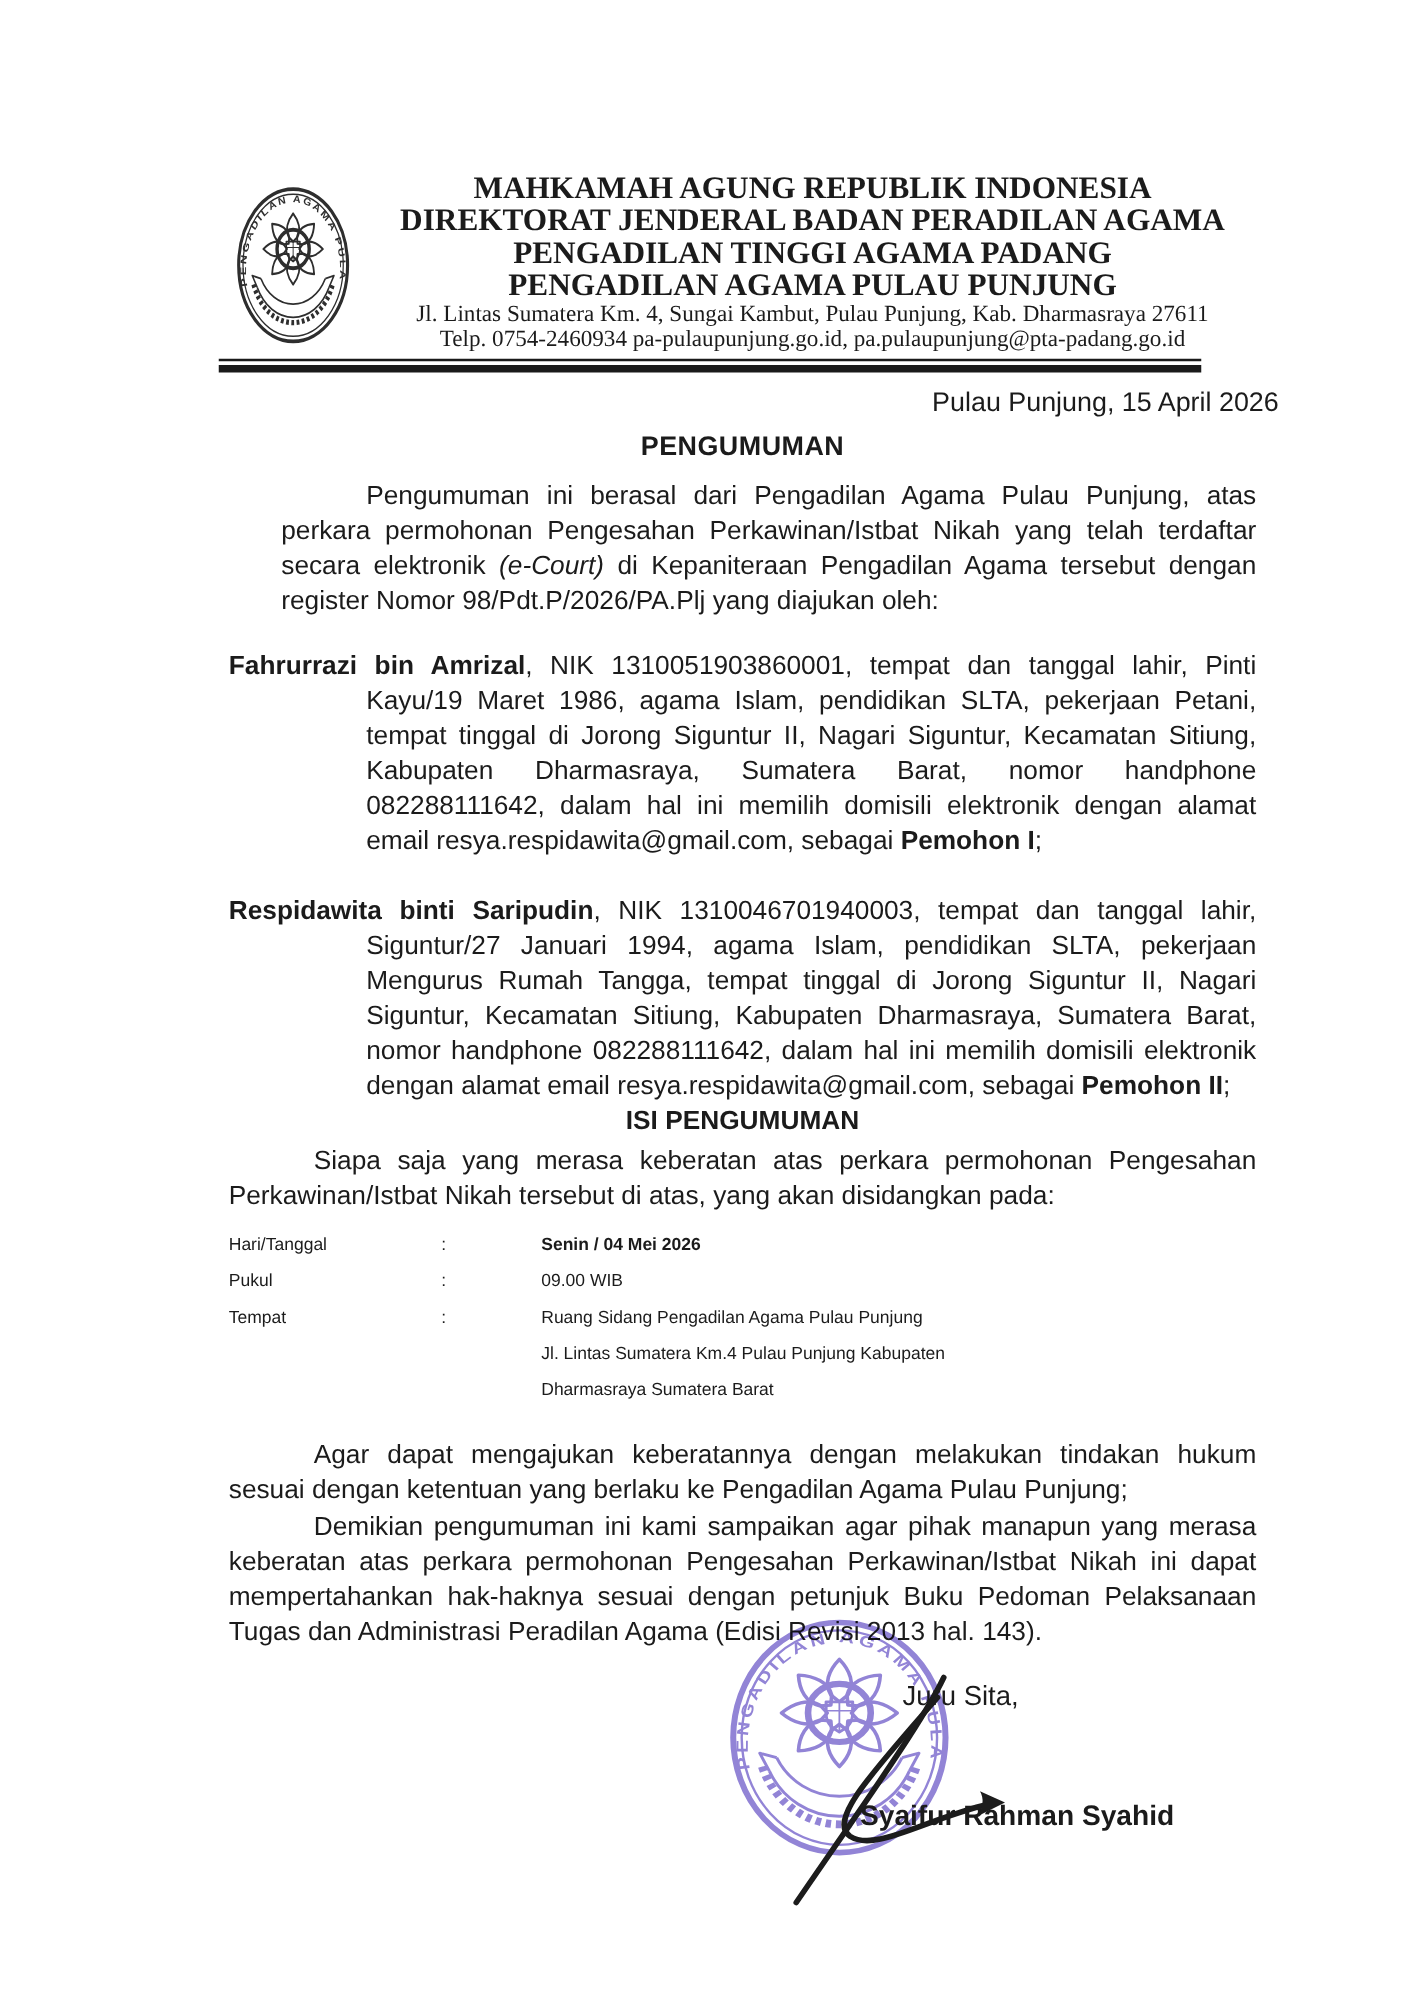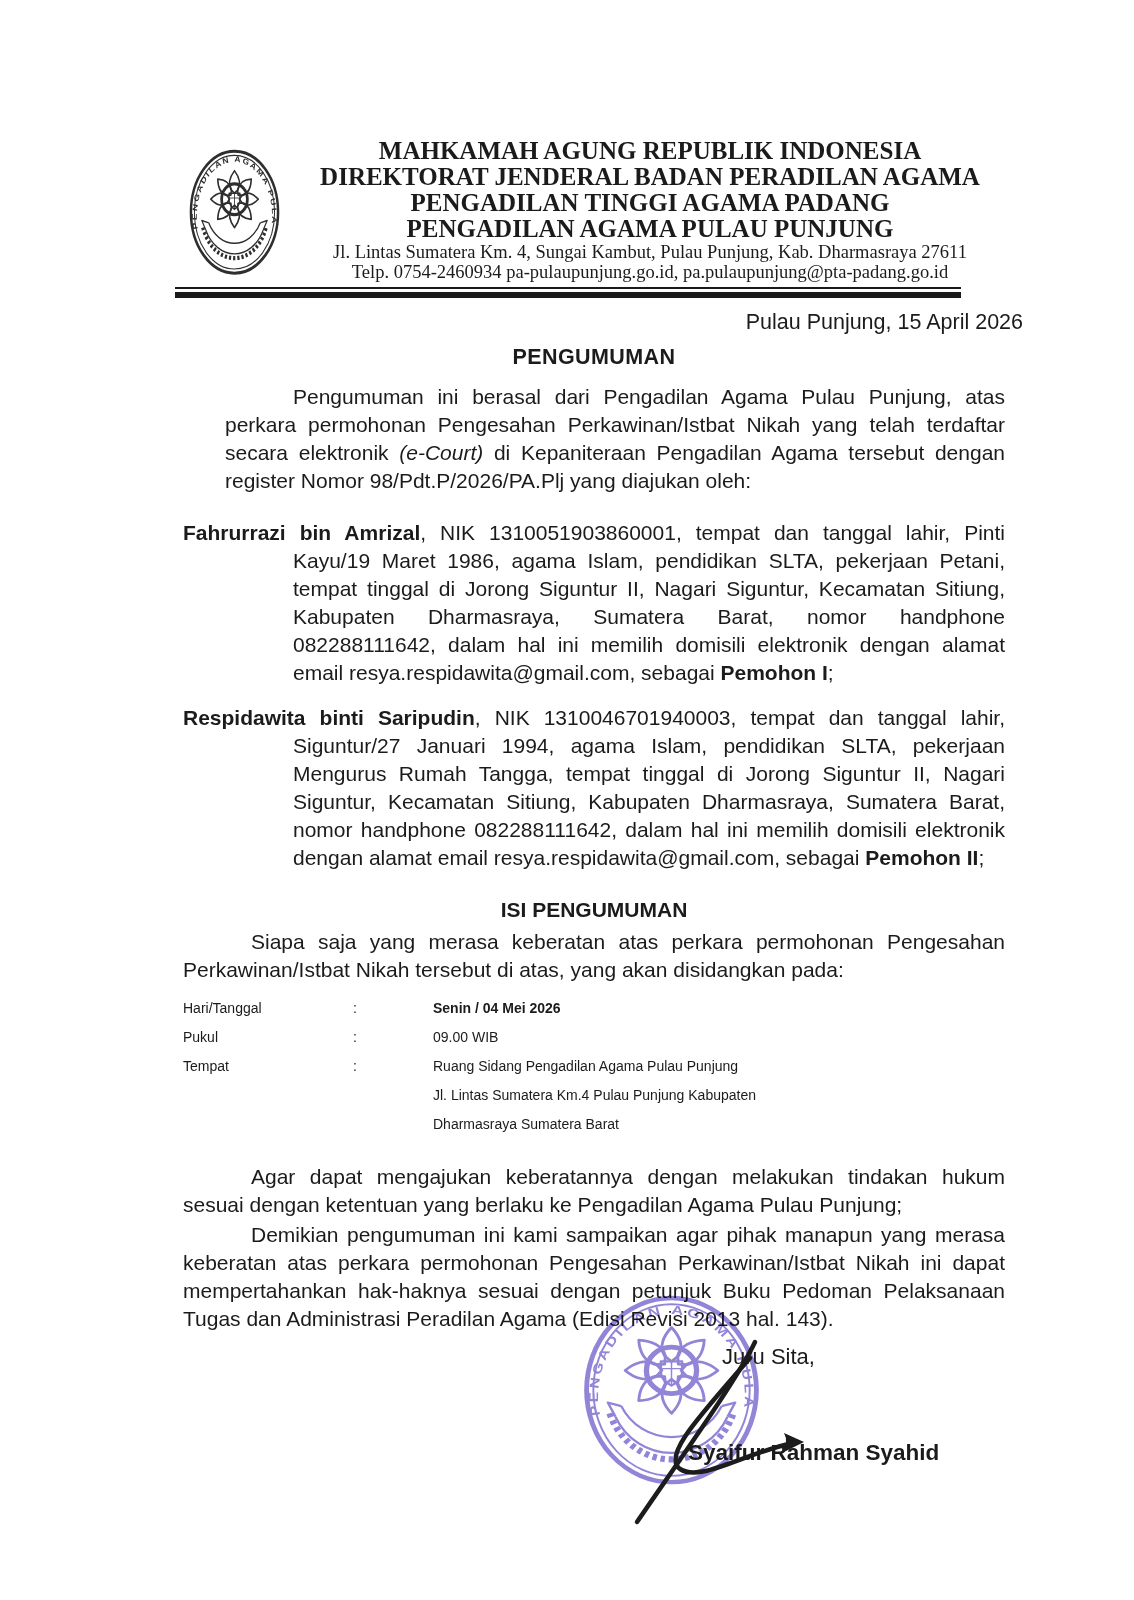"Respidawita binti Saripudin, NIK" .pet2 { margin-top: 17px -> 28px }
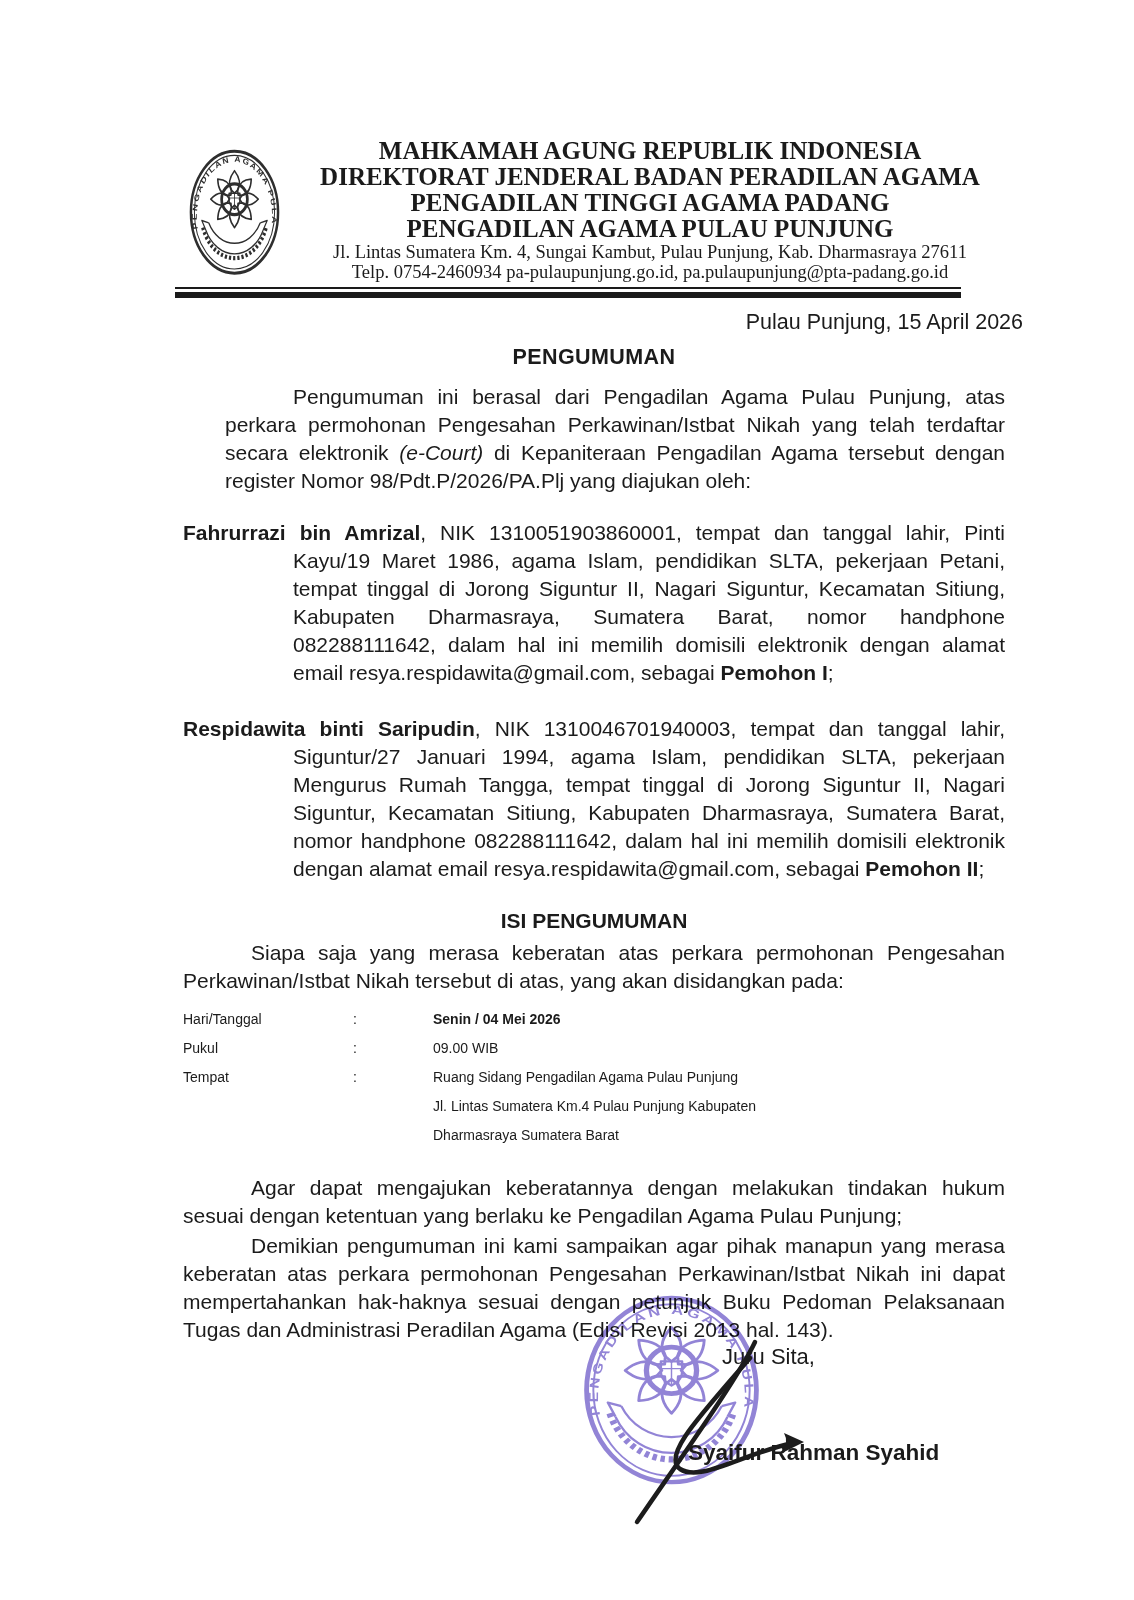"ISI PENGUMUMAN" .isi-title { margin-top: 24px -> 0 }
